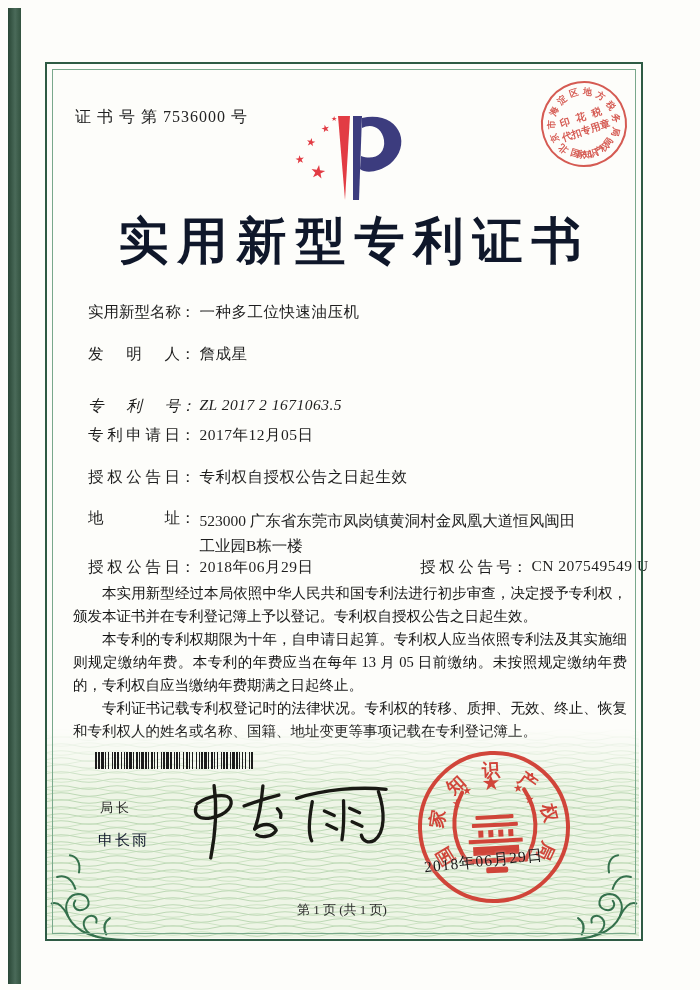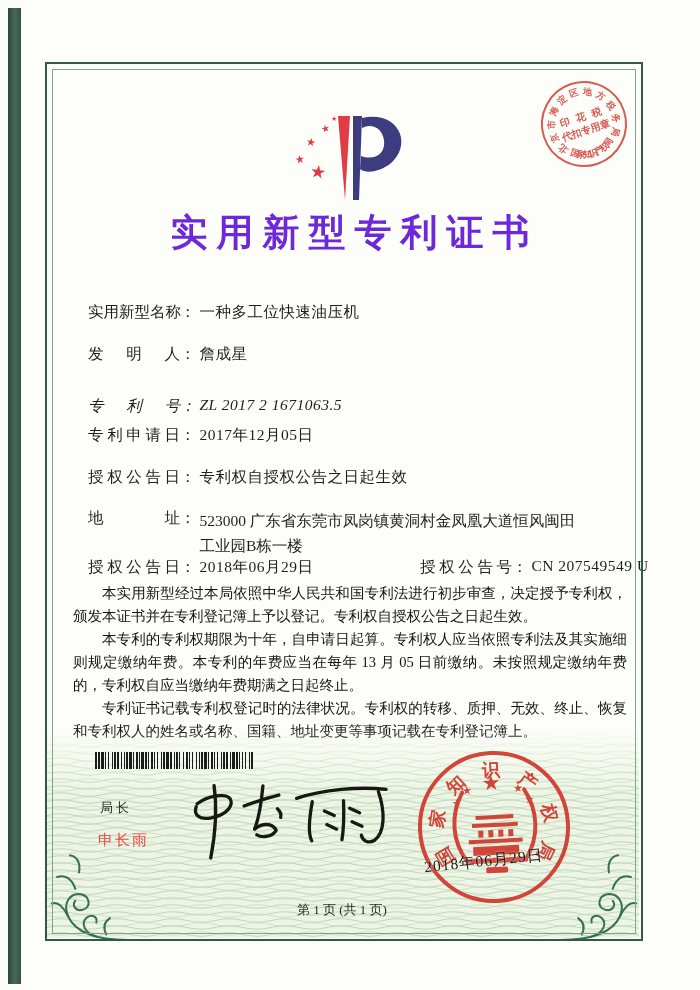"证 书 号 第 7536000" div.cert-no { html: none -> <div>证 书 号 第 7536000 号</div> }
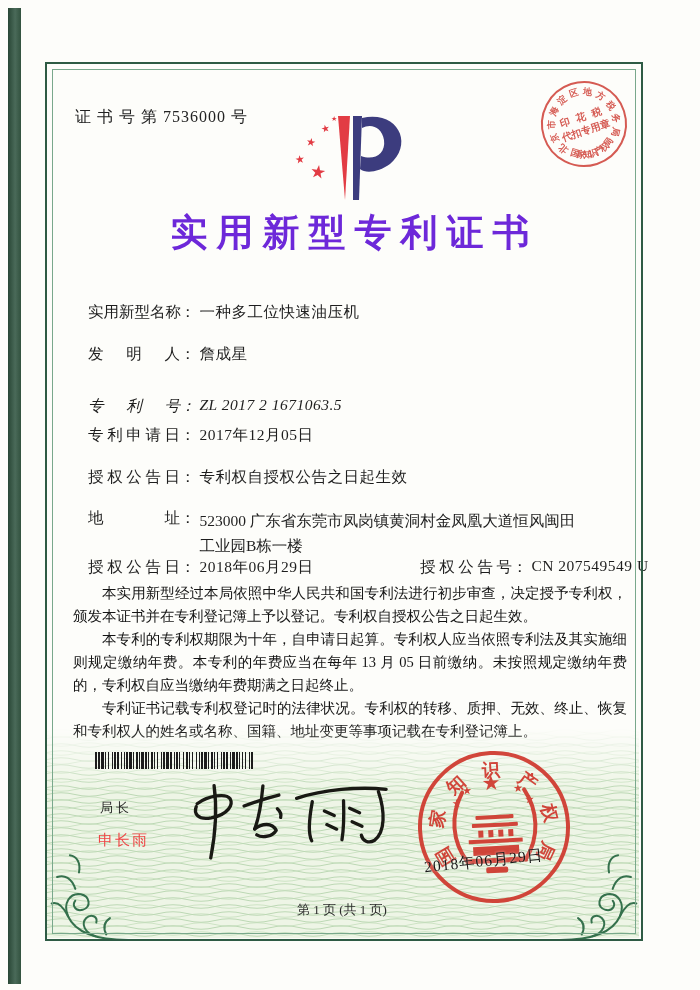"实用新型专利证书" .title { color: #6d28d9 -> #0f172a; font-size: 37px -> 50px }
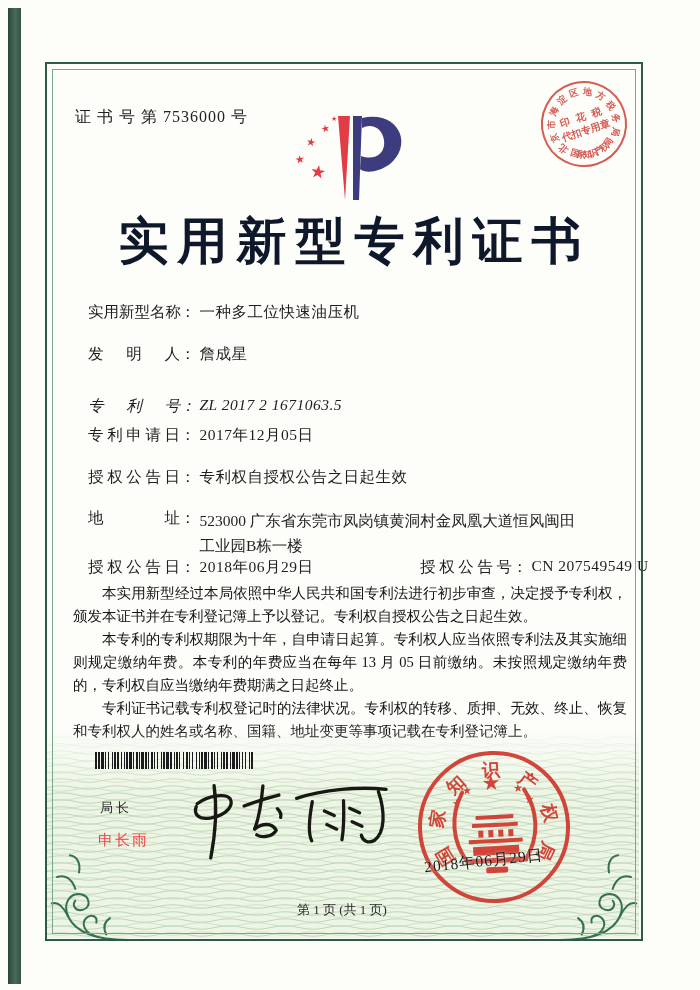"申长雨" .sig-name { color: #ef4444 -> #0f172a }
